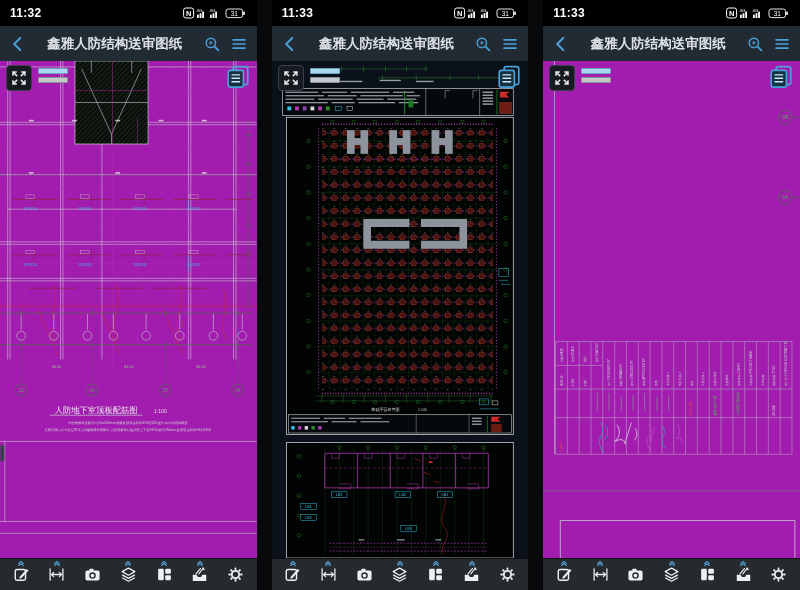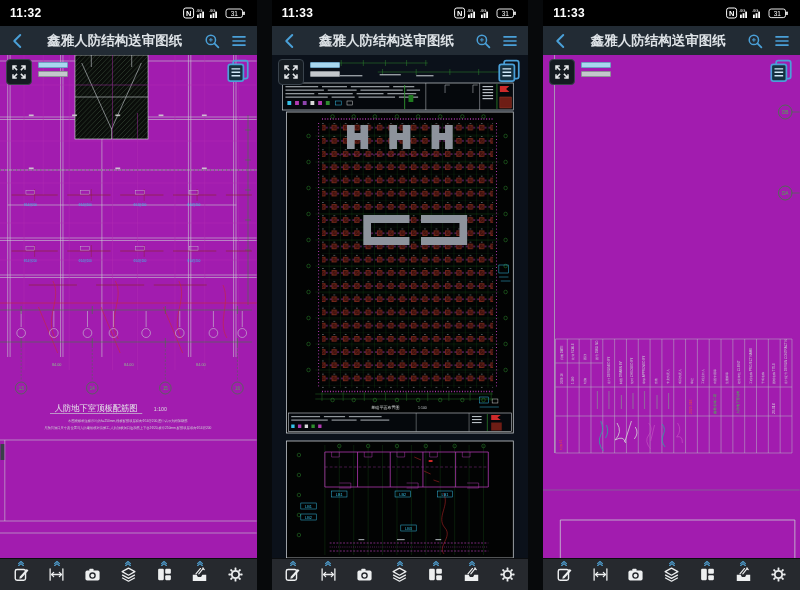"鑫雅人防结构送审图纸" .titlebar { height: 29px -> 35px }
